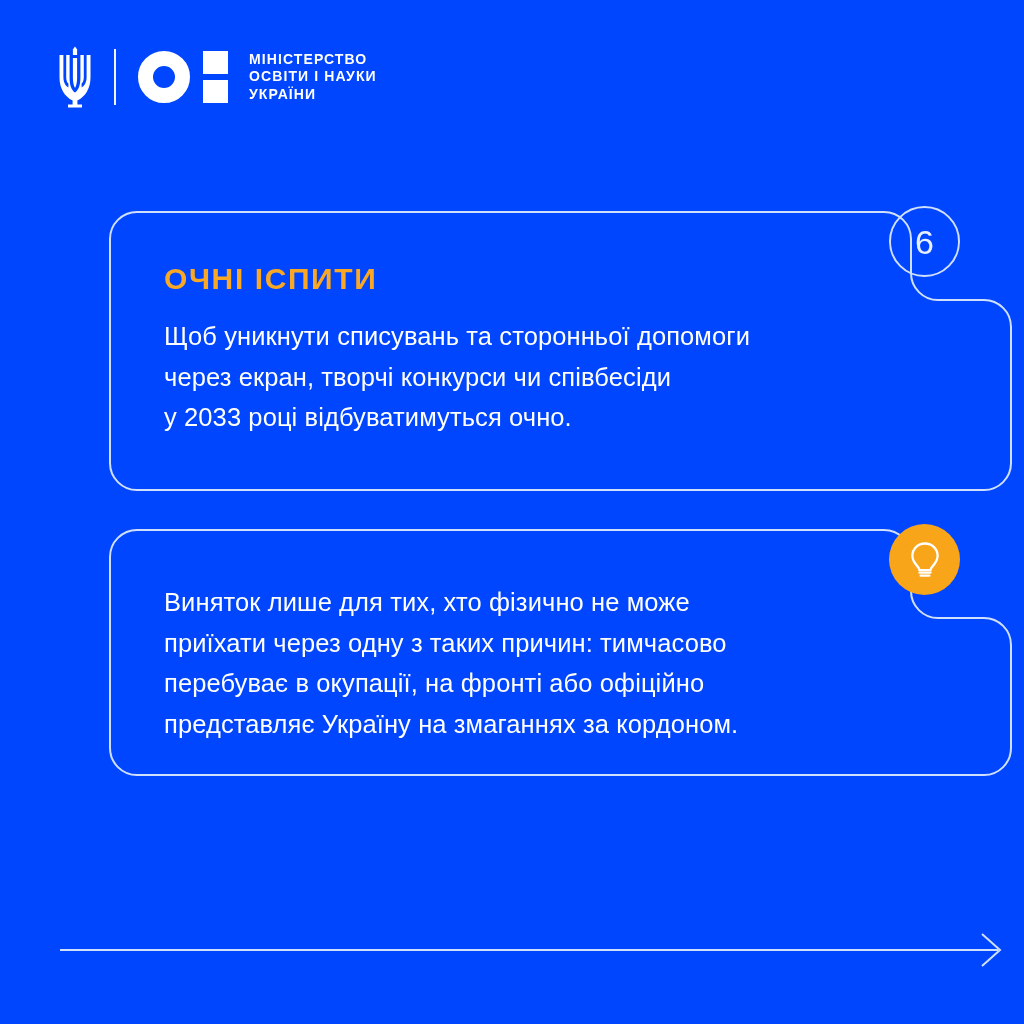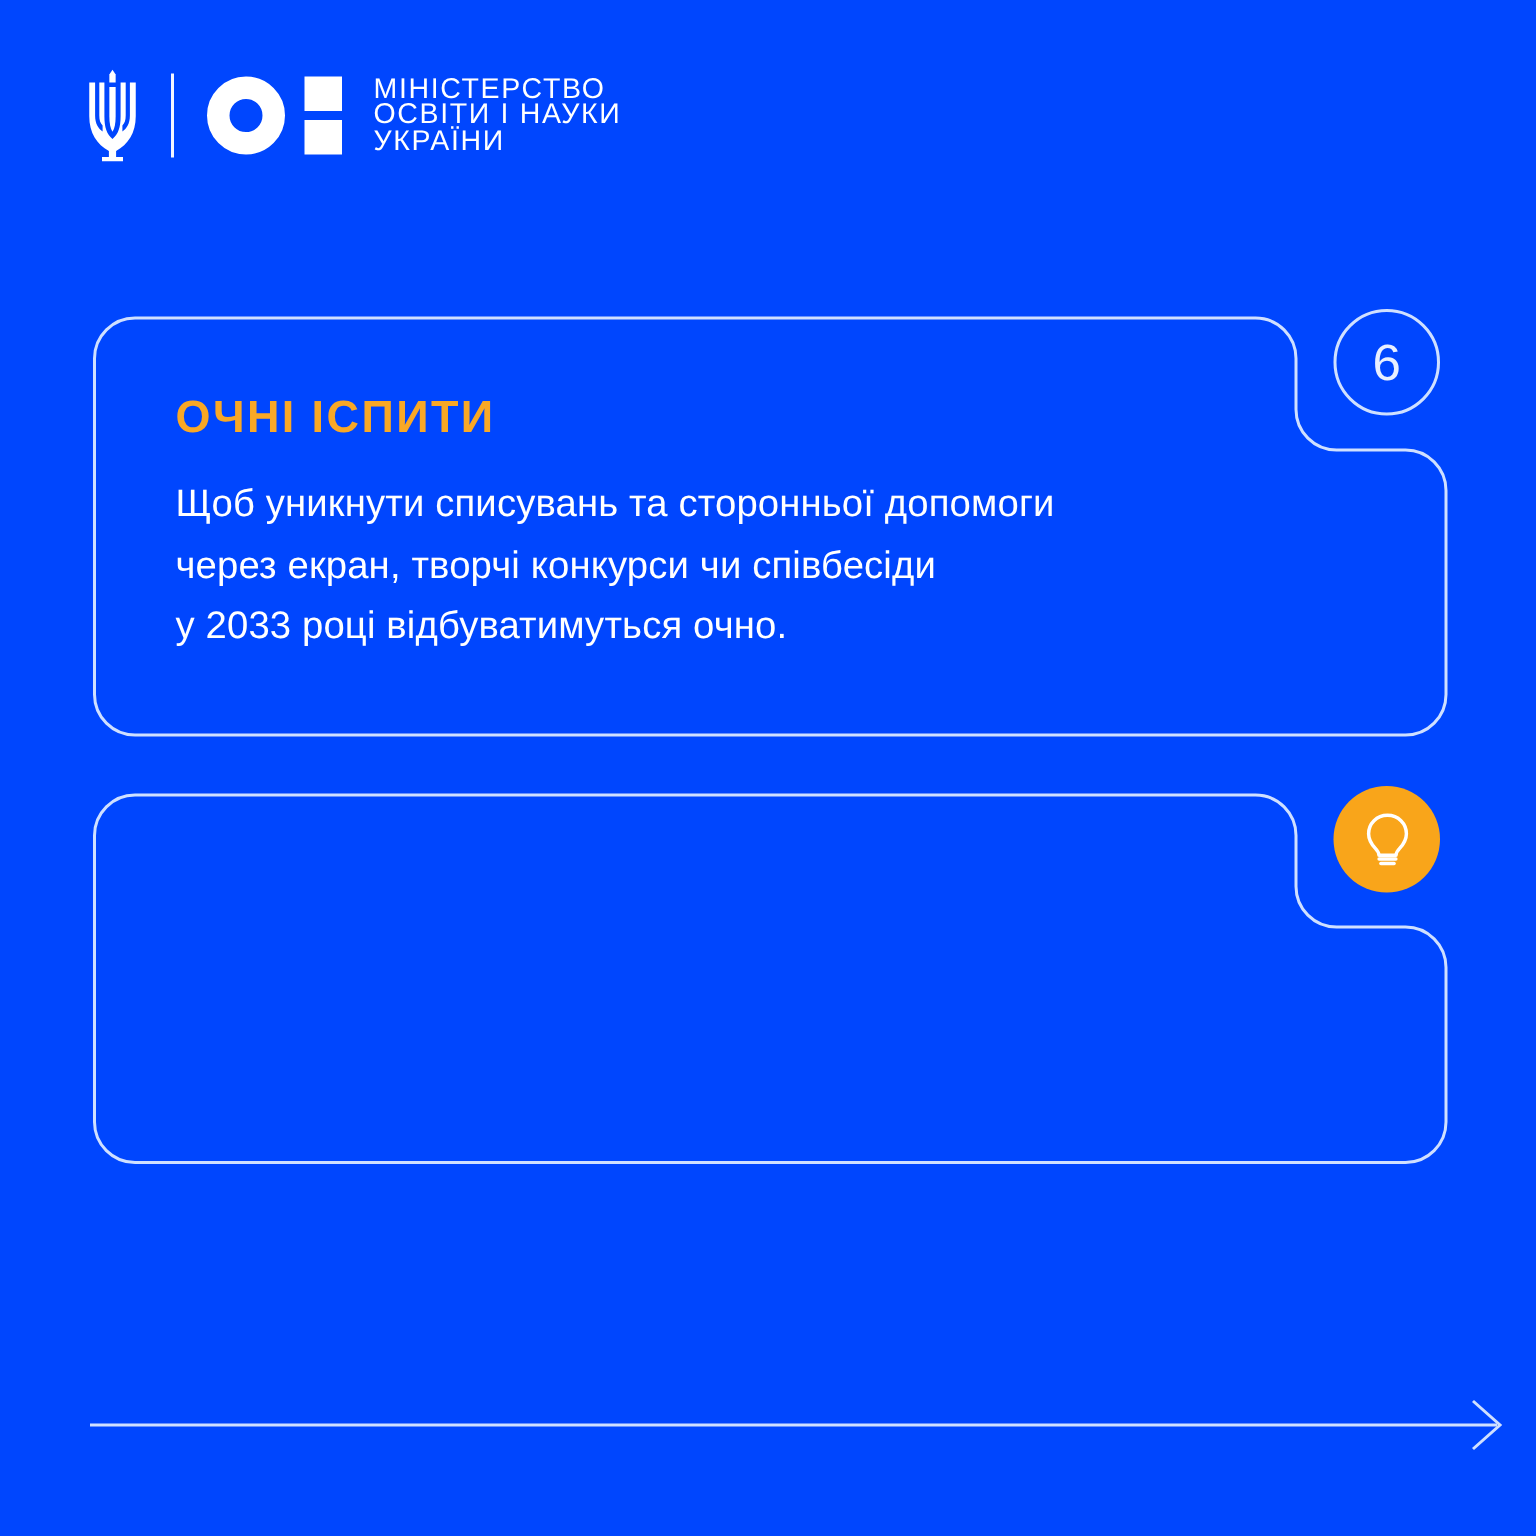"МІНІСТЕРСТВО" #ministry-name { font-size: 19px -> 14px; font-weight: normal -> bold }
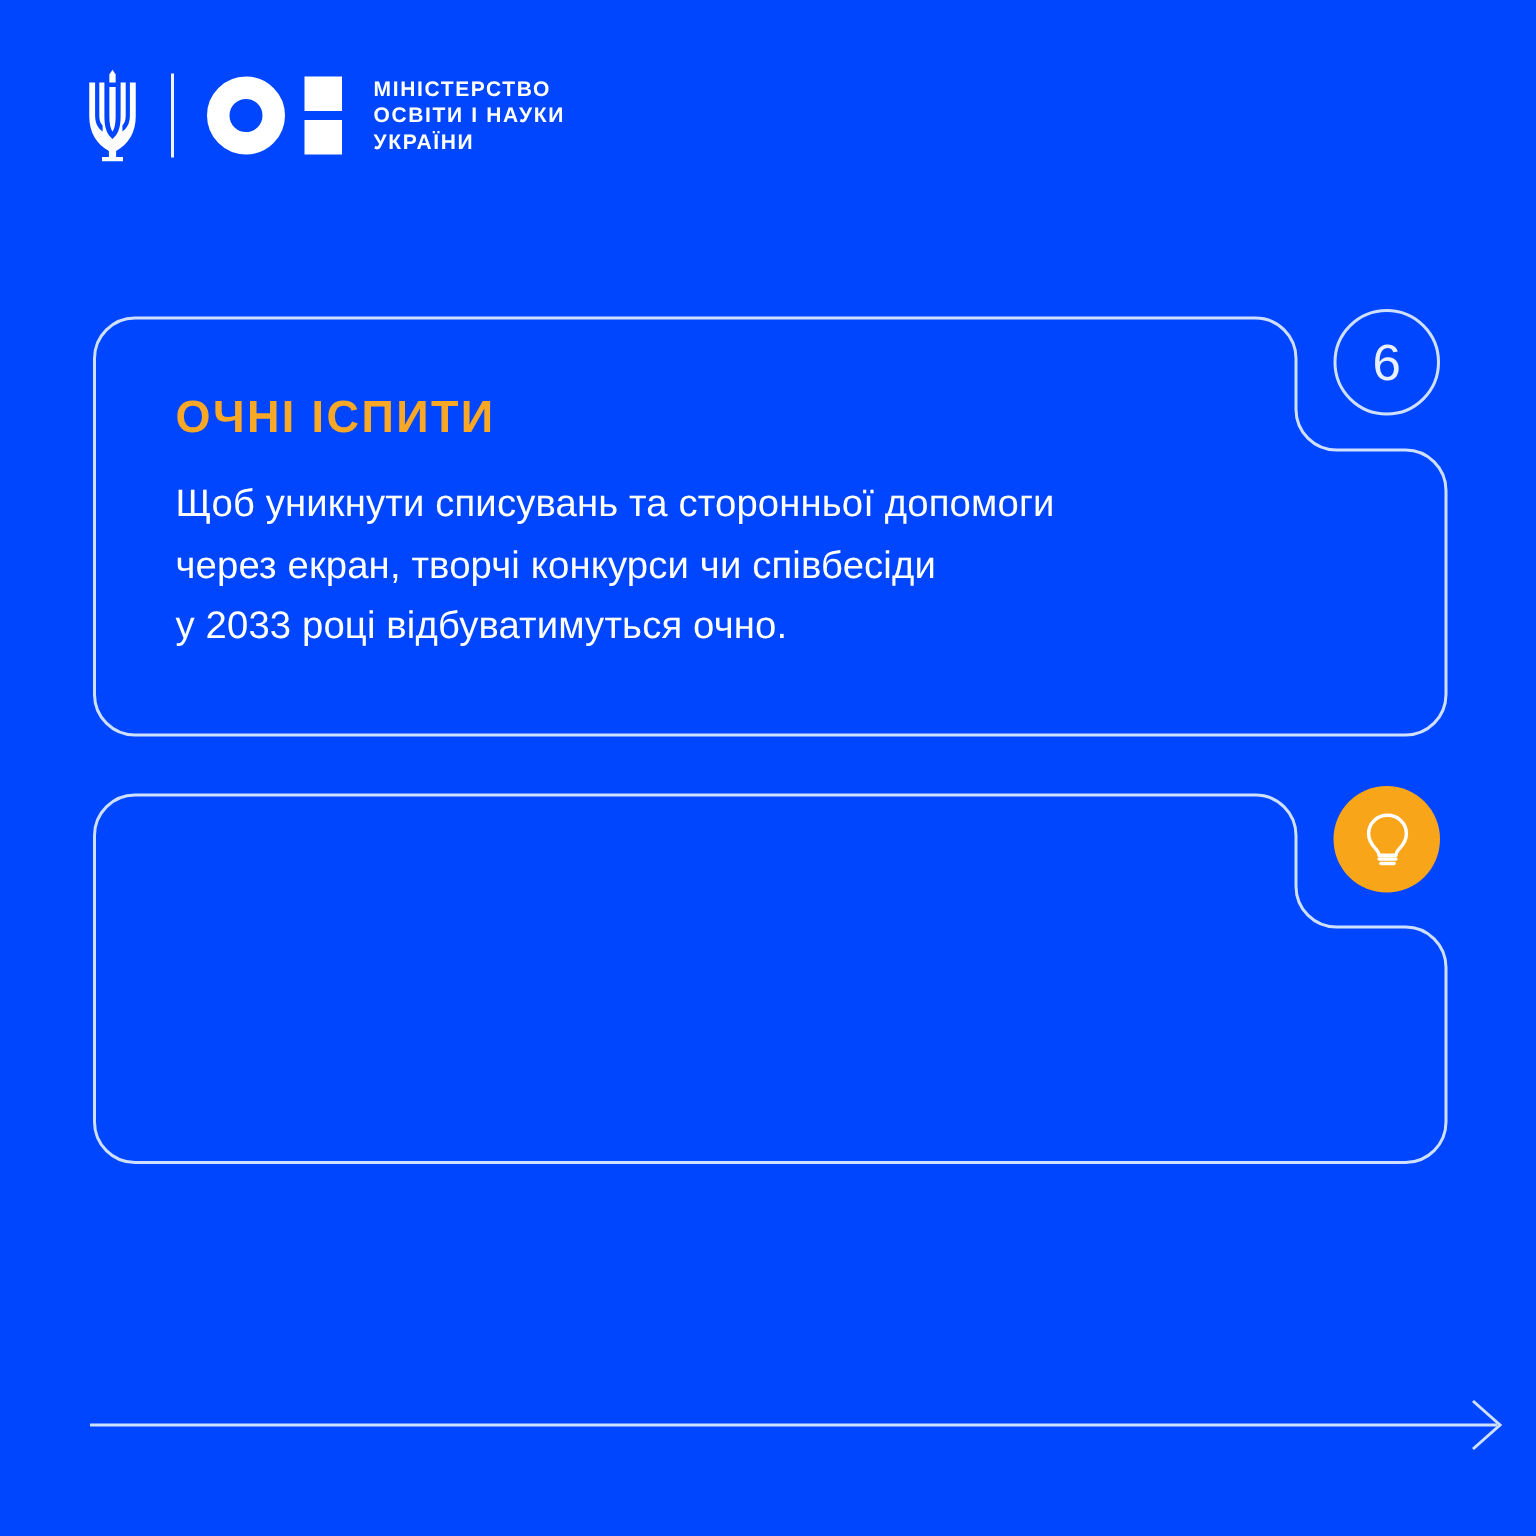"ОЧНІ ІСПИТИ" .card { margin-left: none -> 47px }
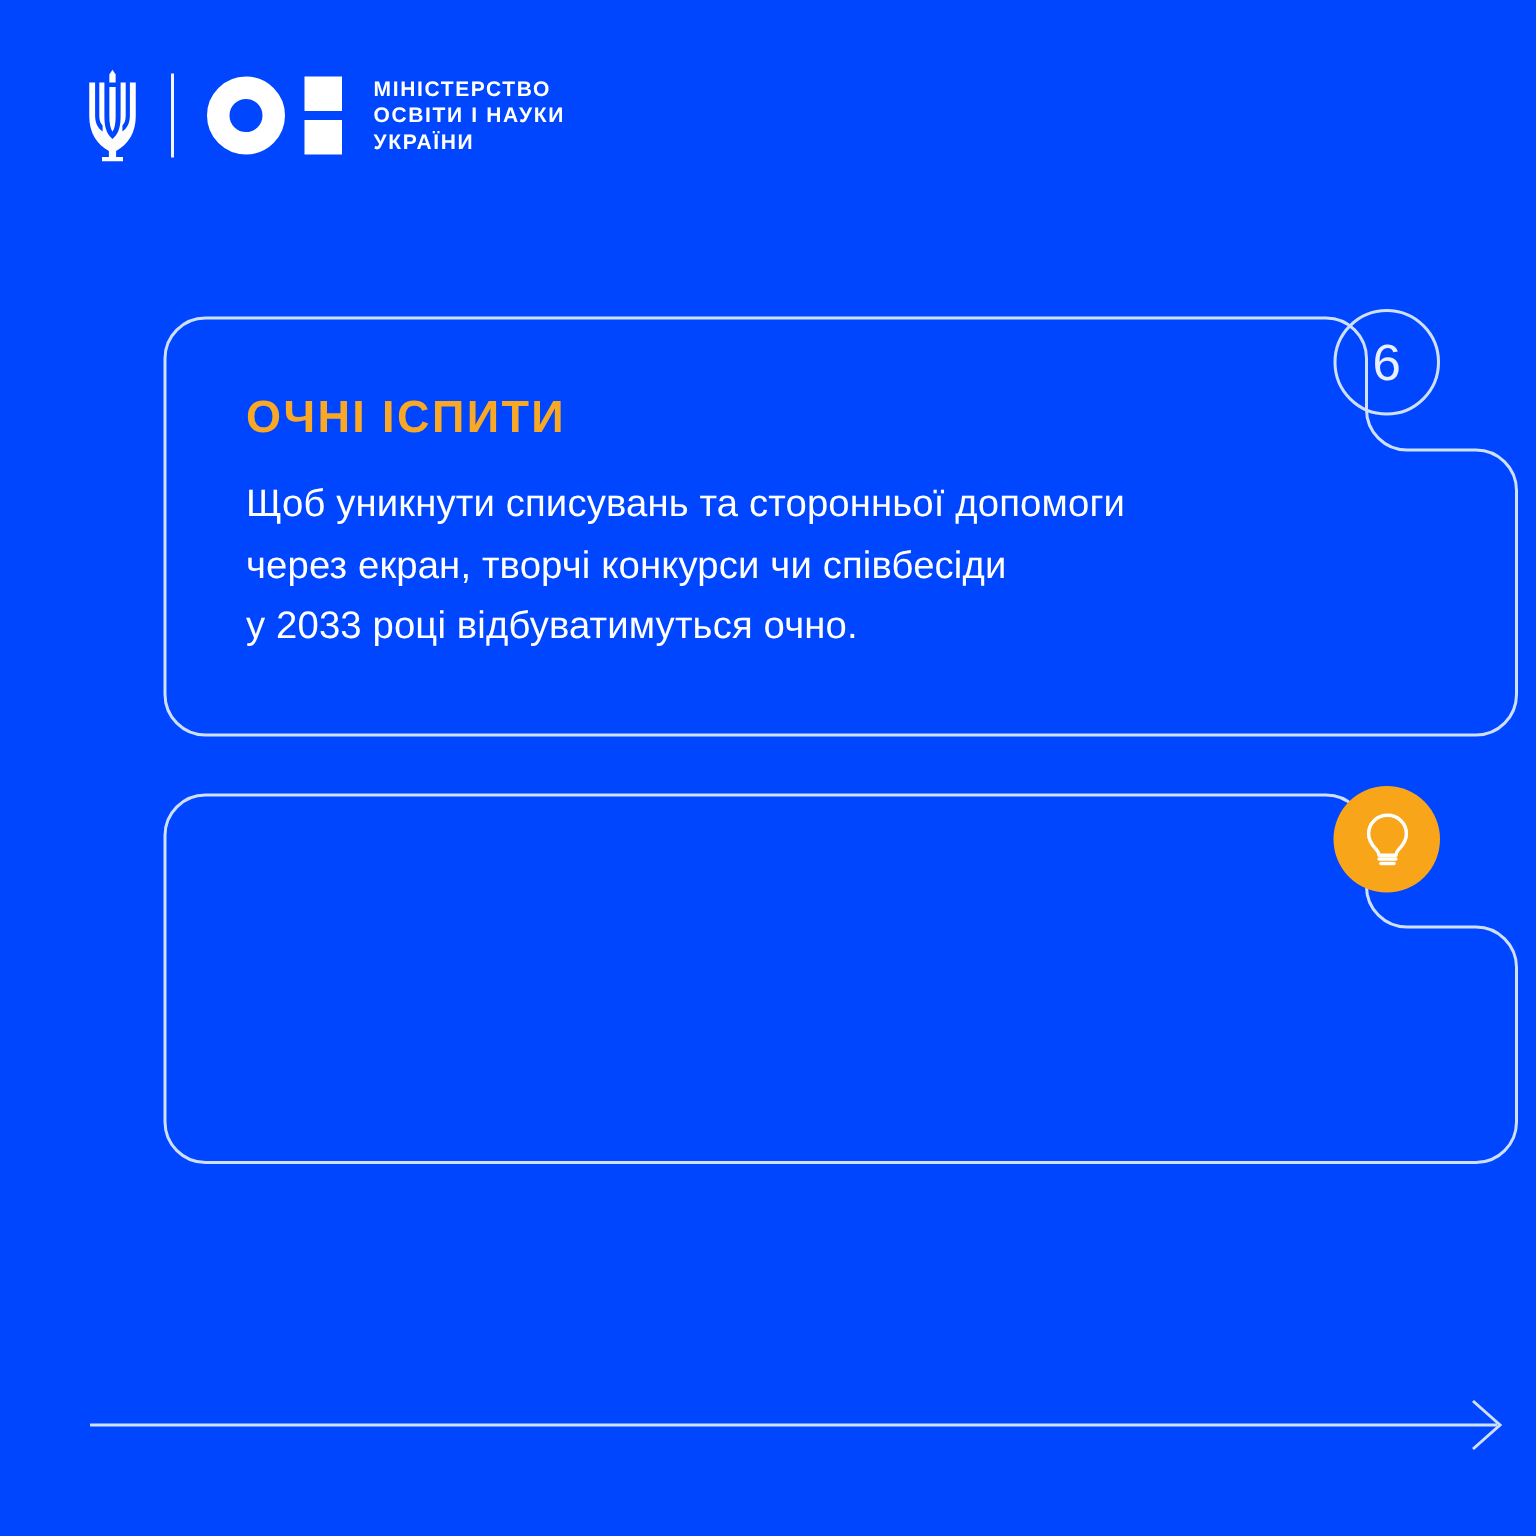"Виняток лише для тих, хто" div.card-body { html: none -> <div> <p>Виняток лише для тих, хто фізично не може приїхати через одну з таких причин: тимчасово перебуває в окупації, на фронті або офіційно представляє Україну на змаганнях за кордоном.</p> </div> }
